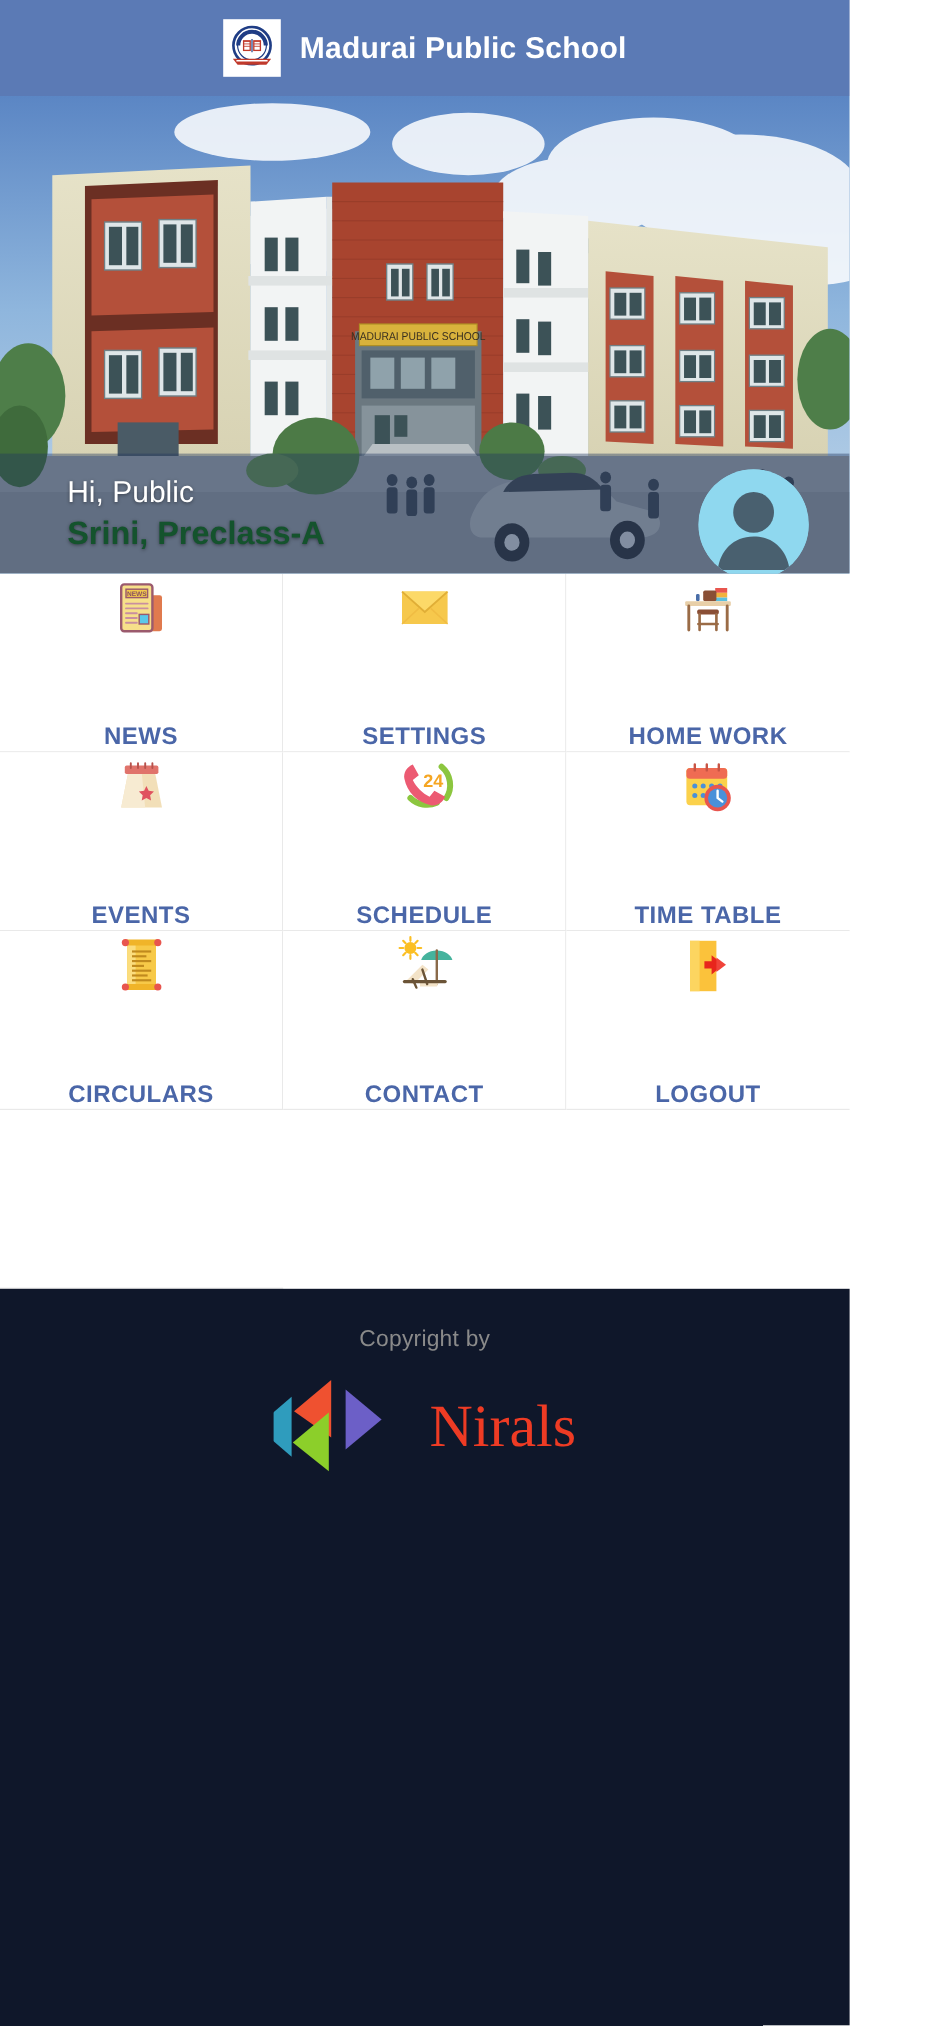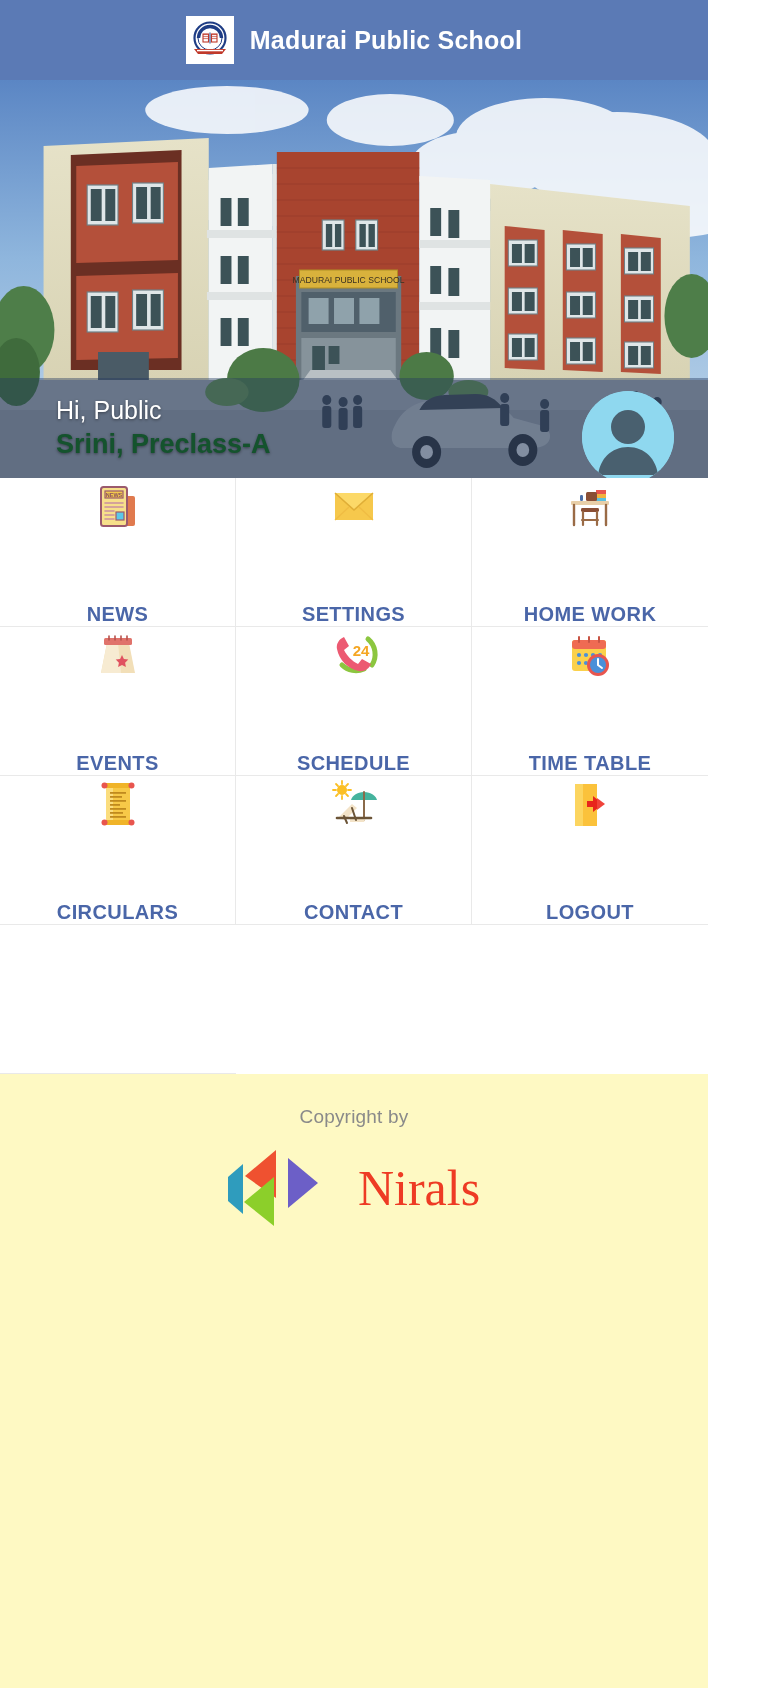"Copyright by" .footer { background: #fef9c3 -> #0f172a }
